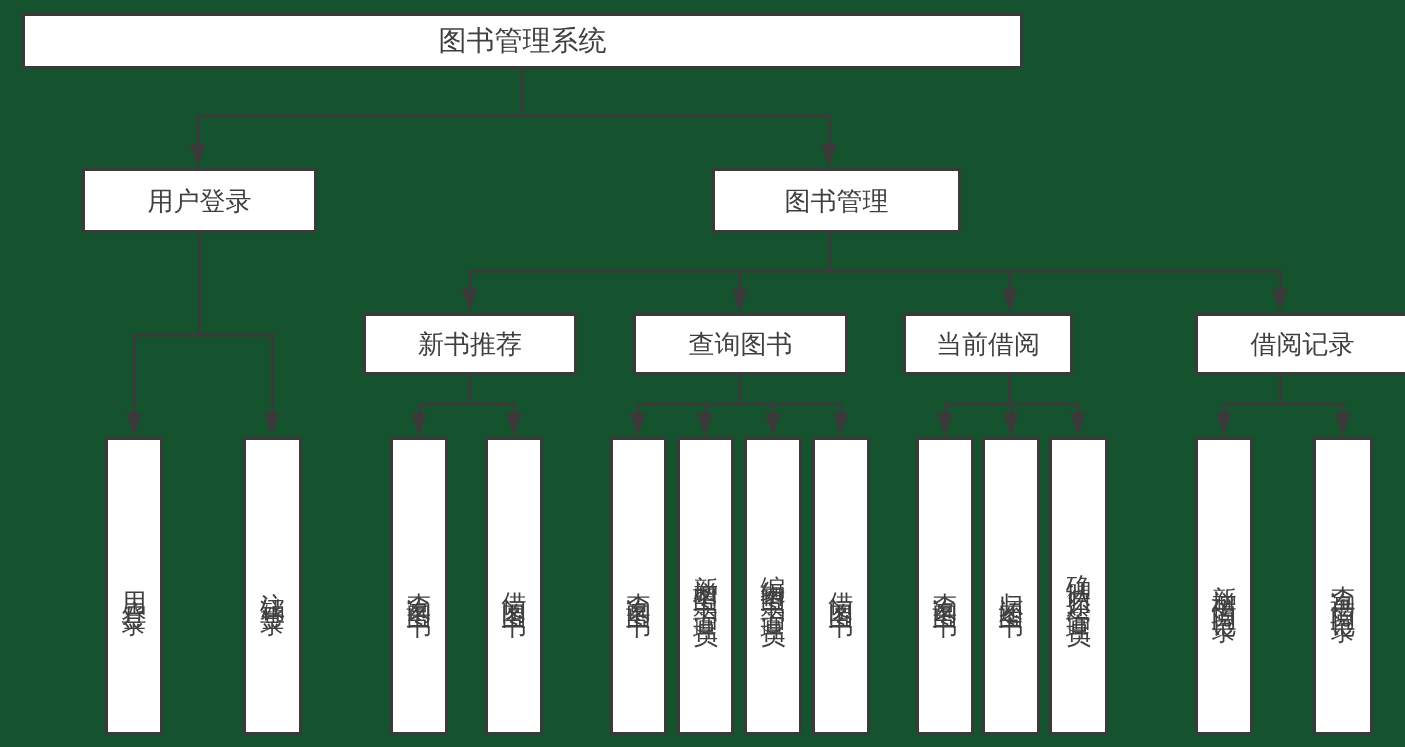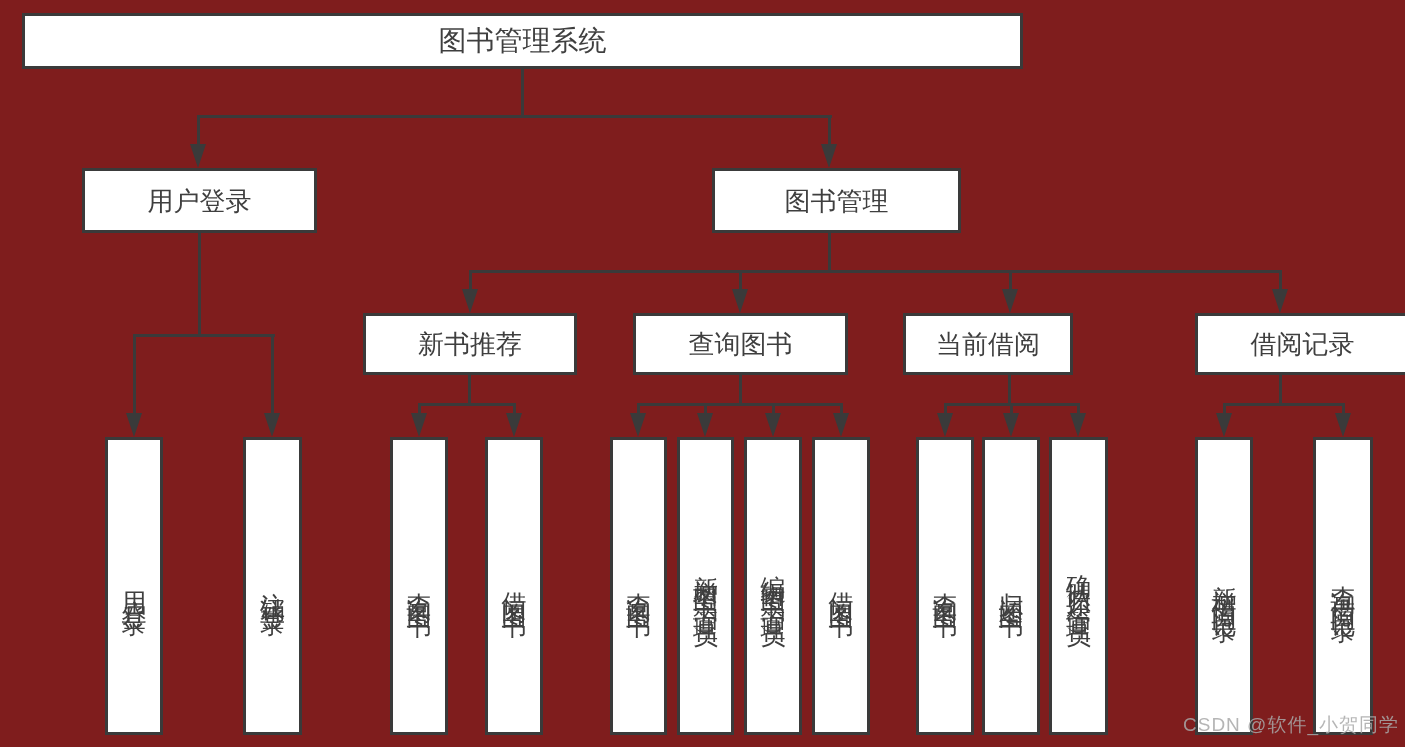"图书管理系统" .canvas { background: #7f1d1d -> #14532d }
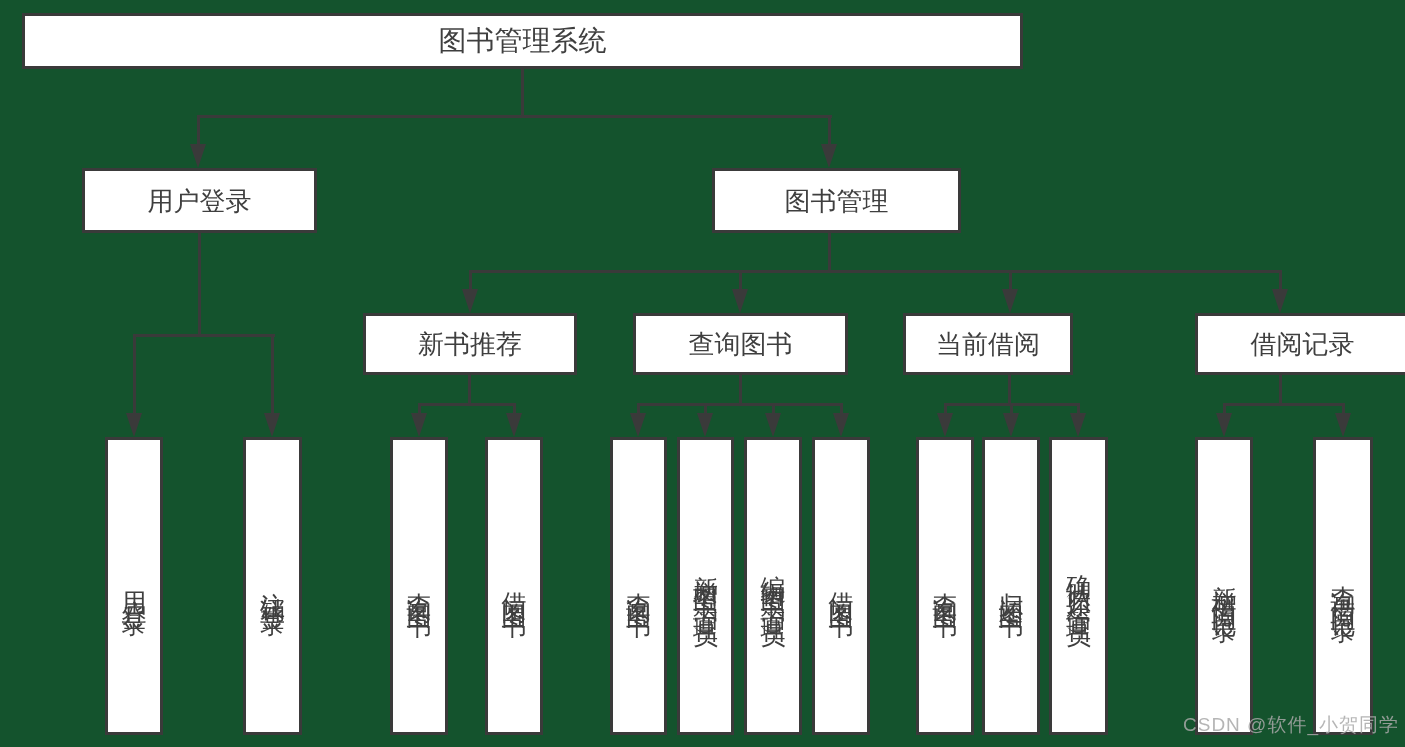"CSDN @软件_小贺同学" div.watermark { html: <div>CSDN @软件_小贺同学</div> -> none }
